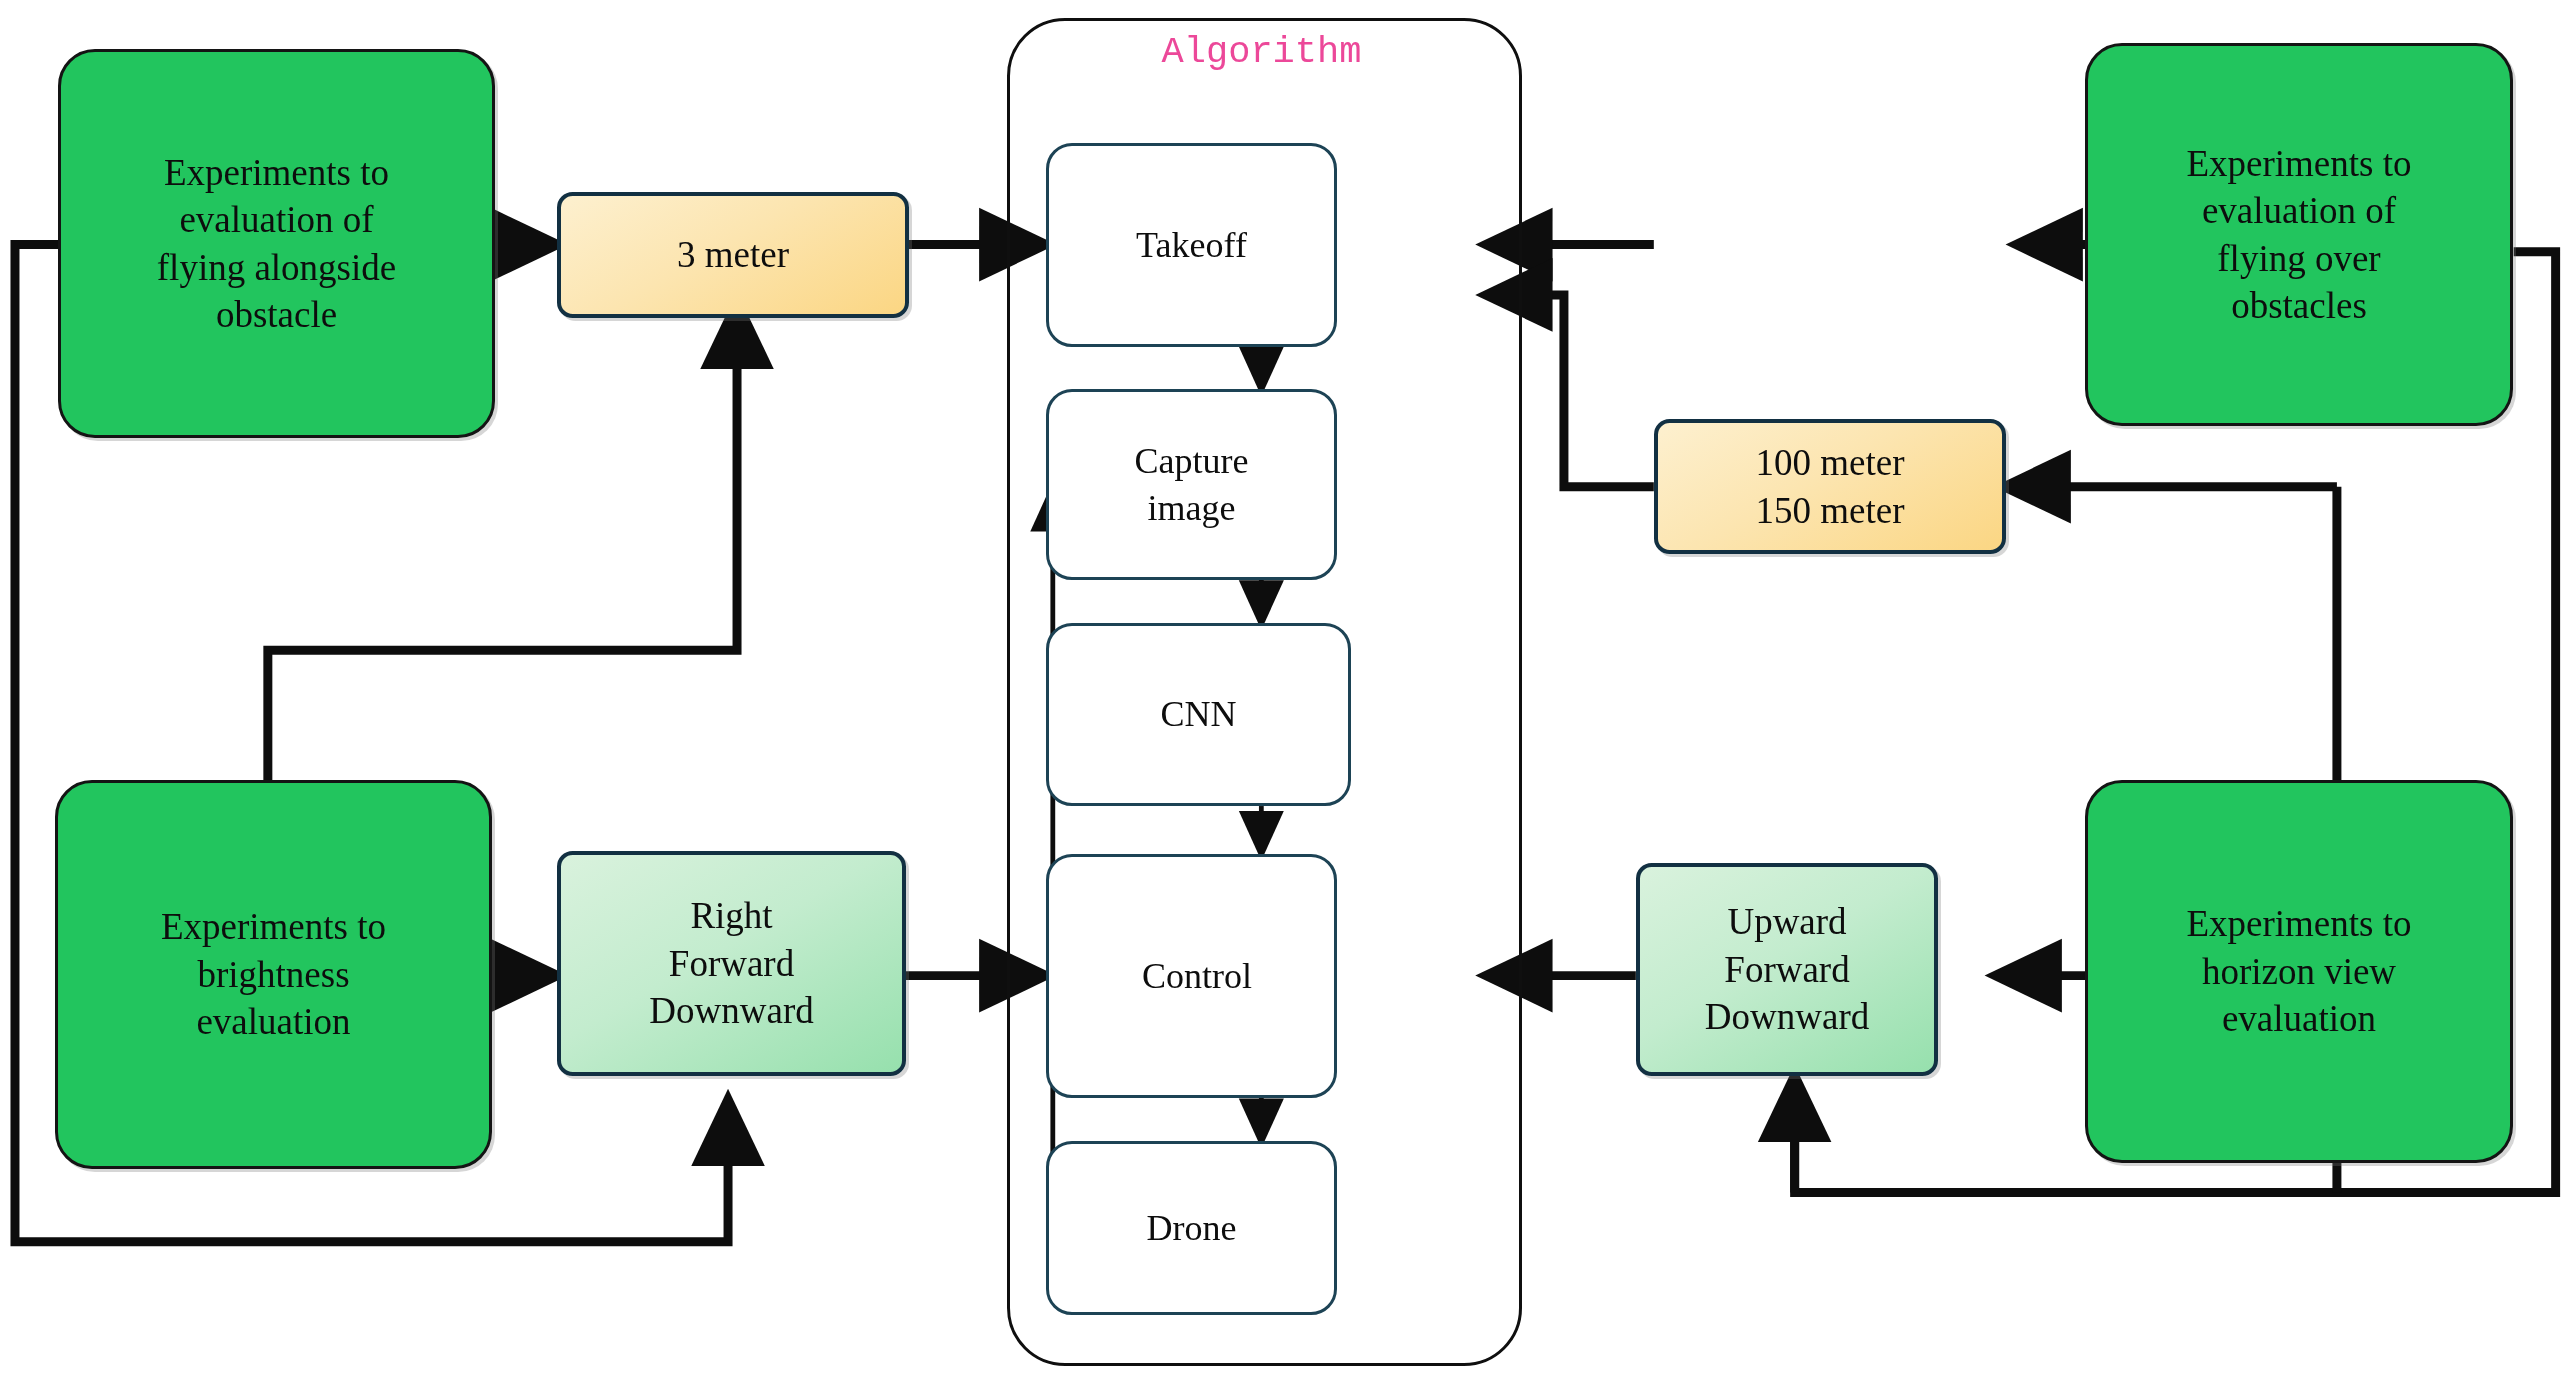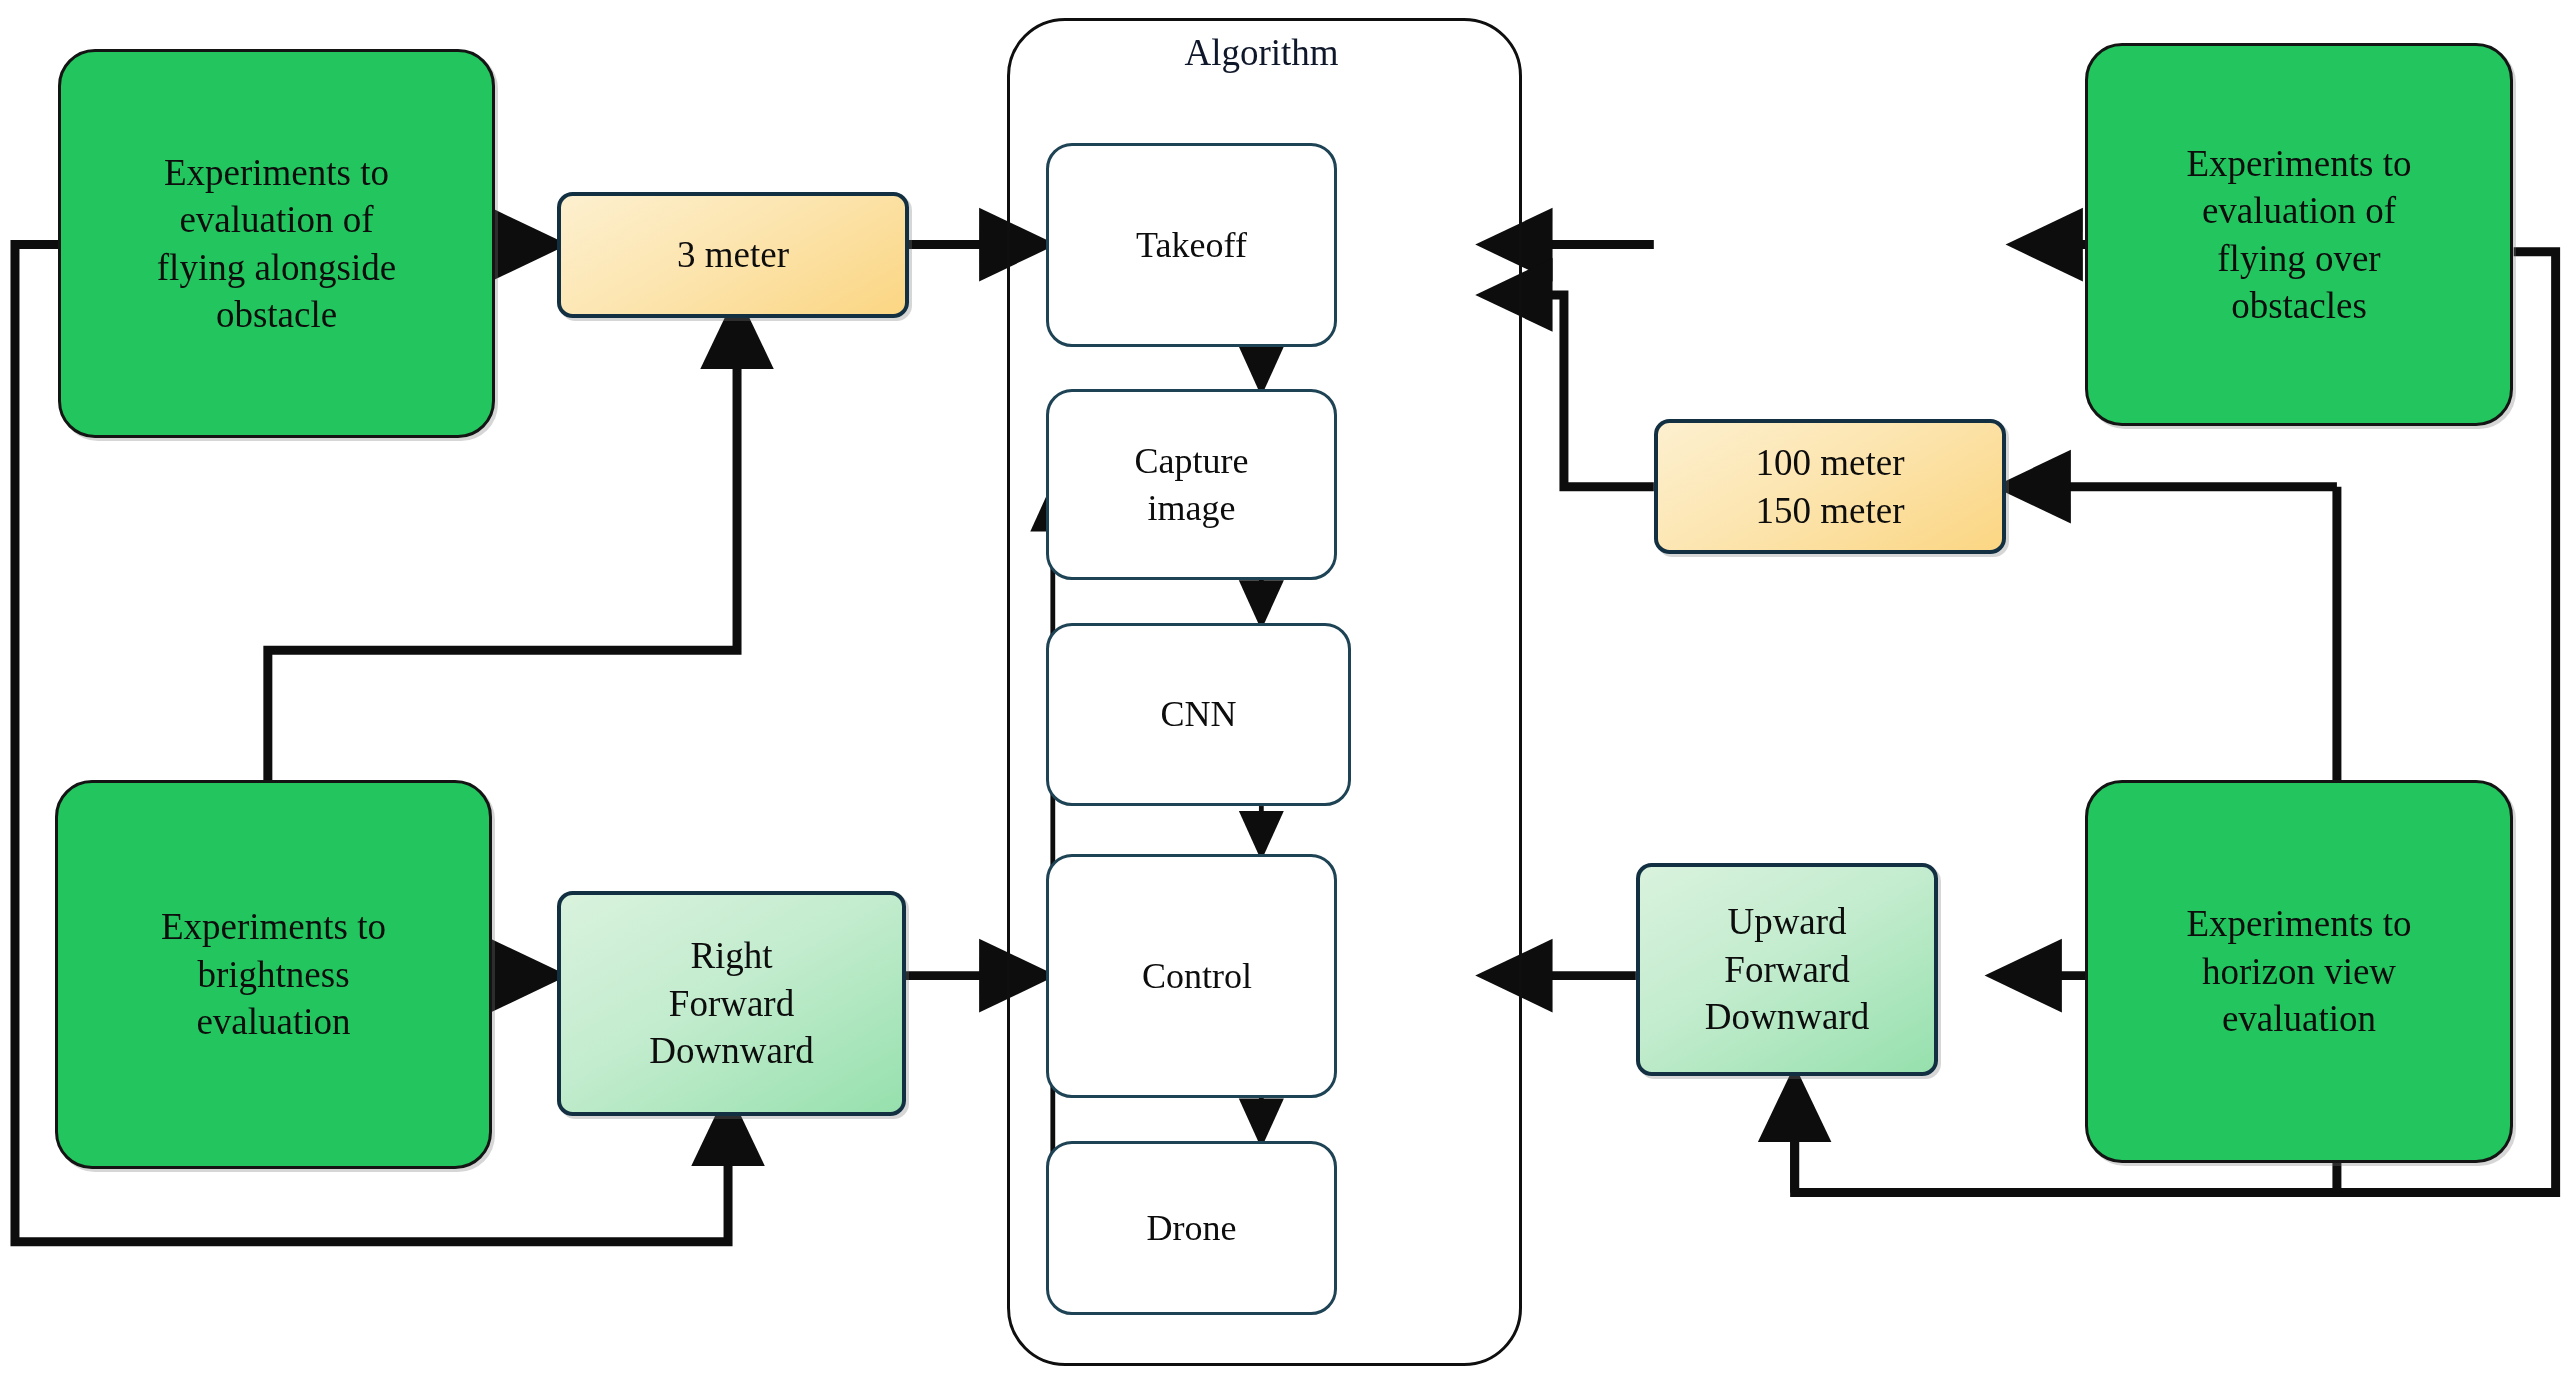"Algorithm" .algo-title { color: #0f172a -> #ec4899; font-family: none -> Liberation Mono, monospace }
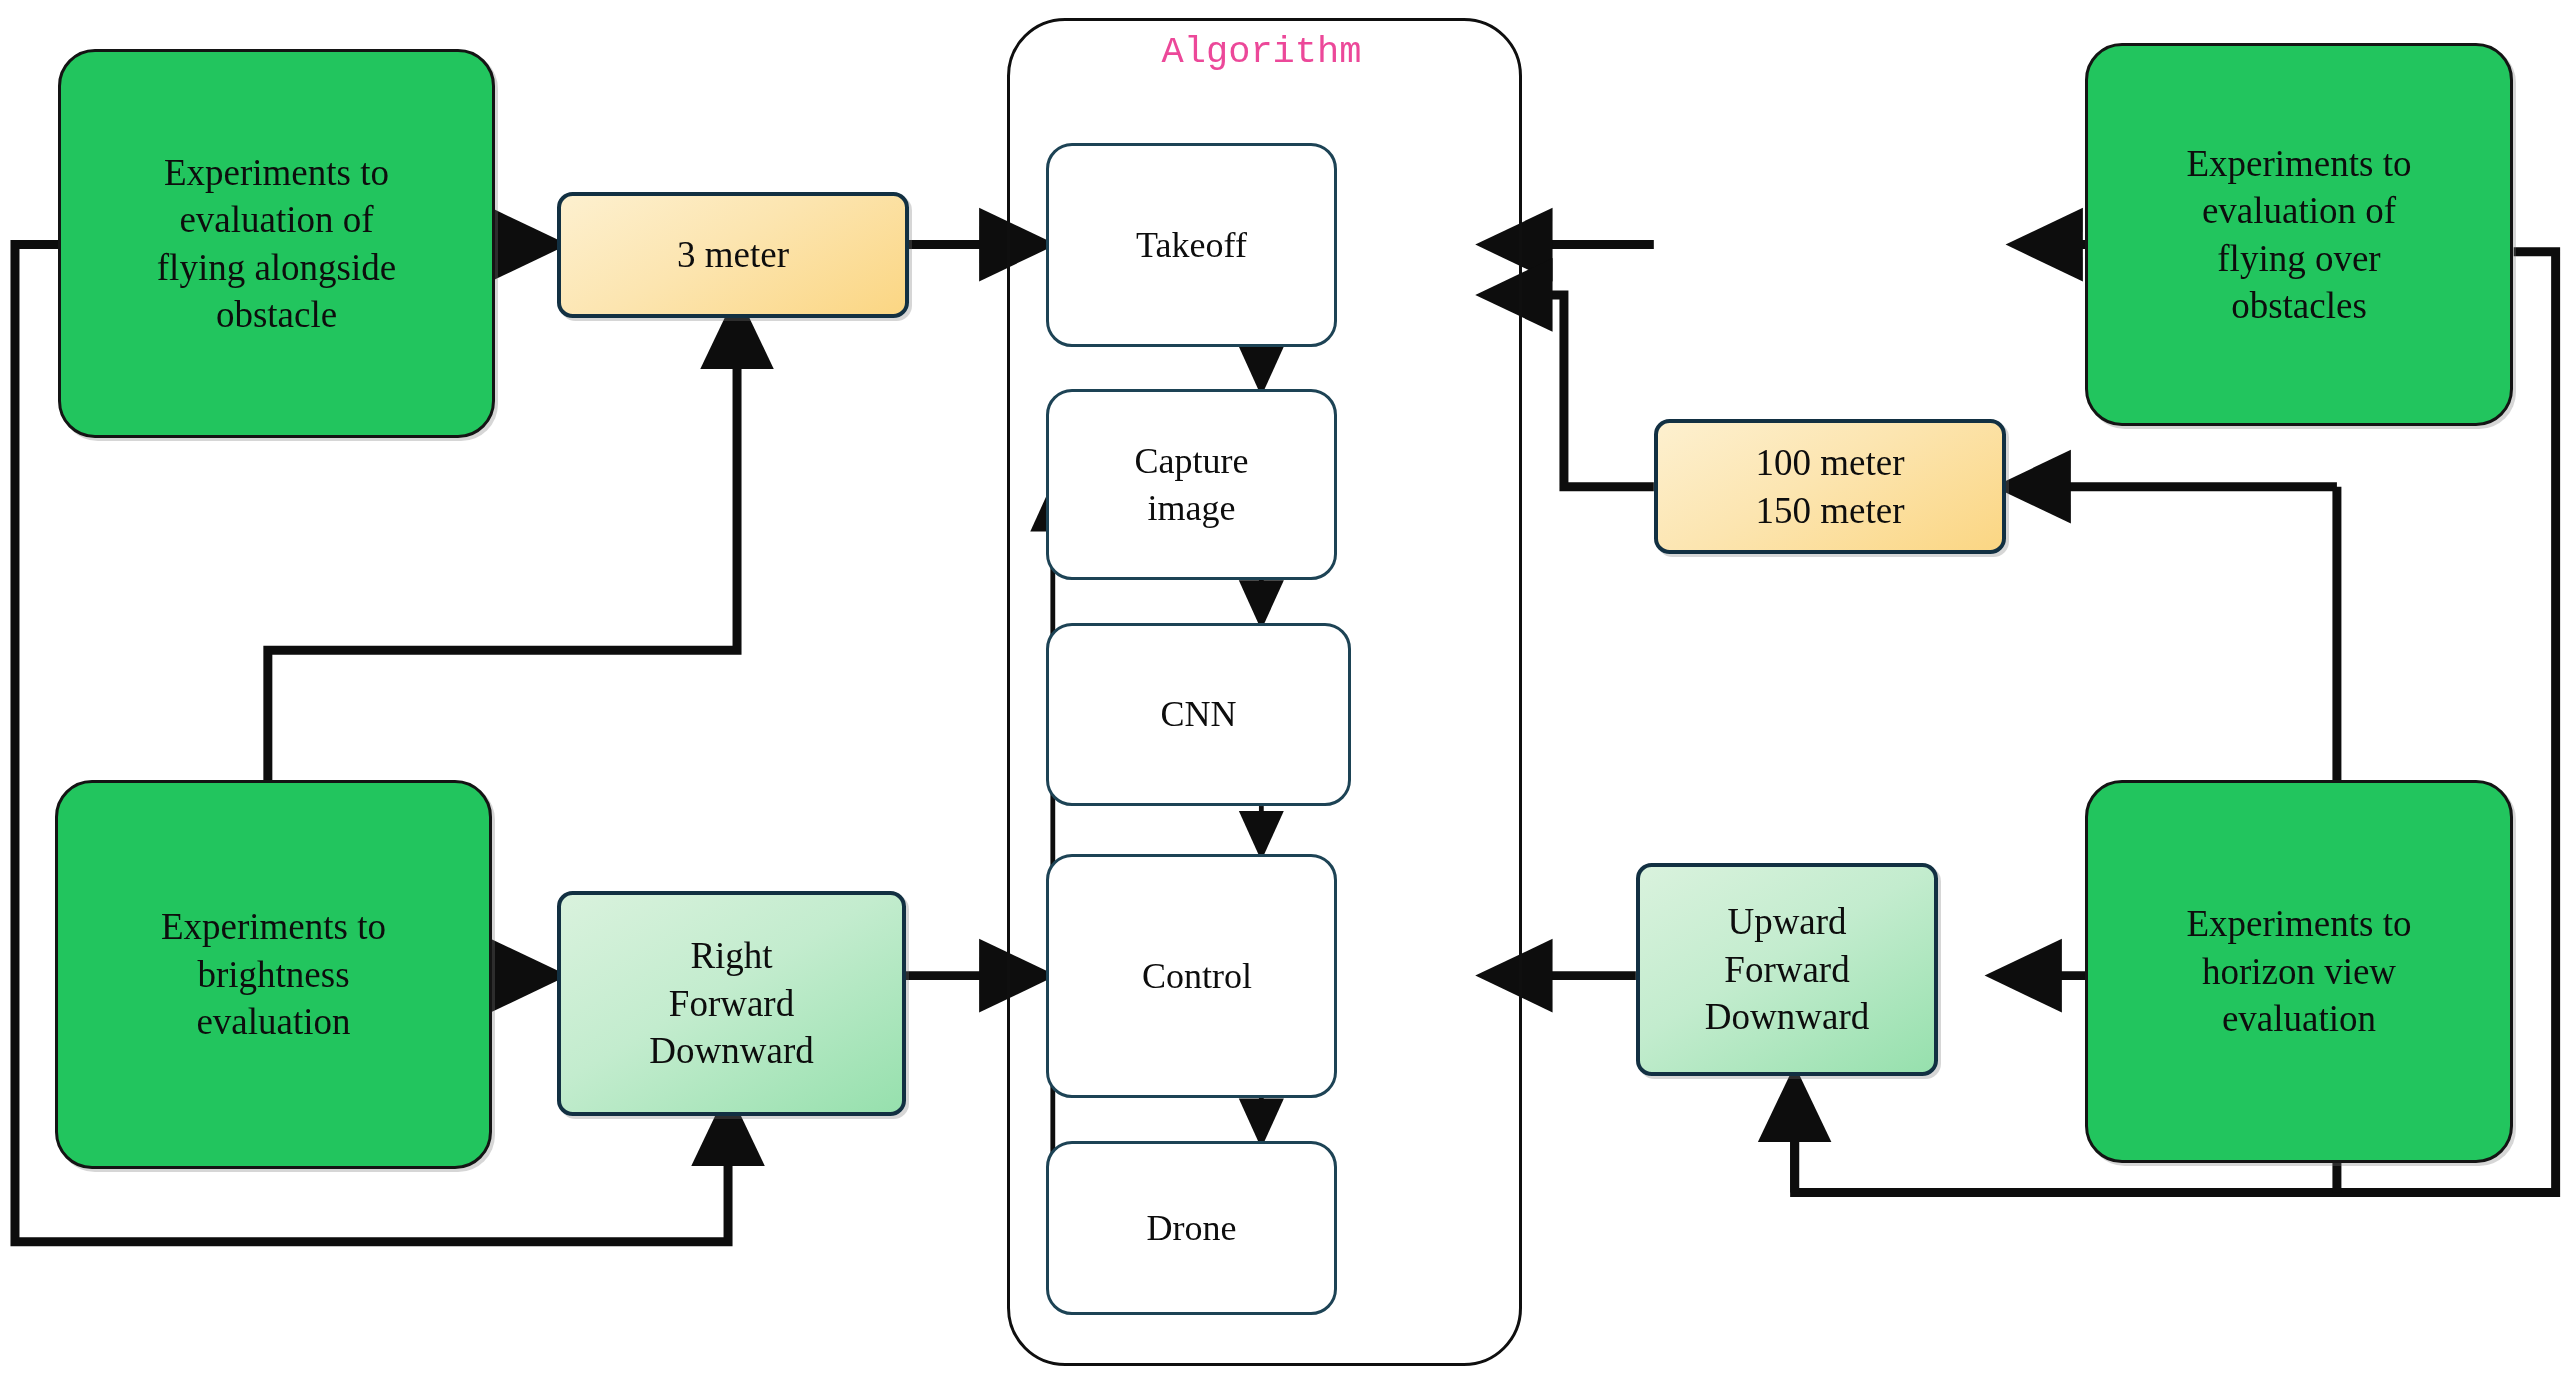"Right" div.node { margin-top: 40px -> none }
